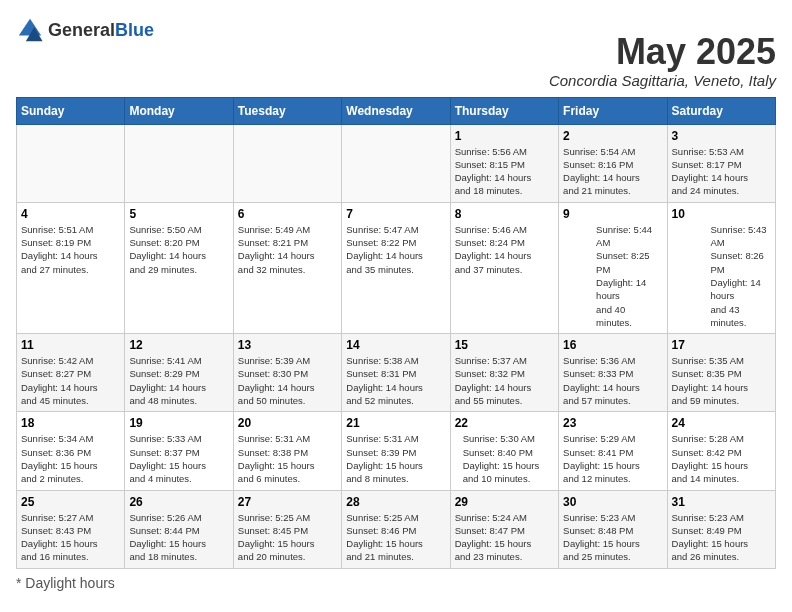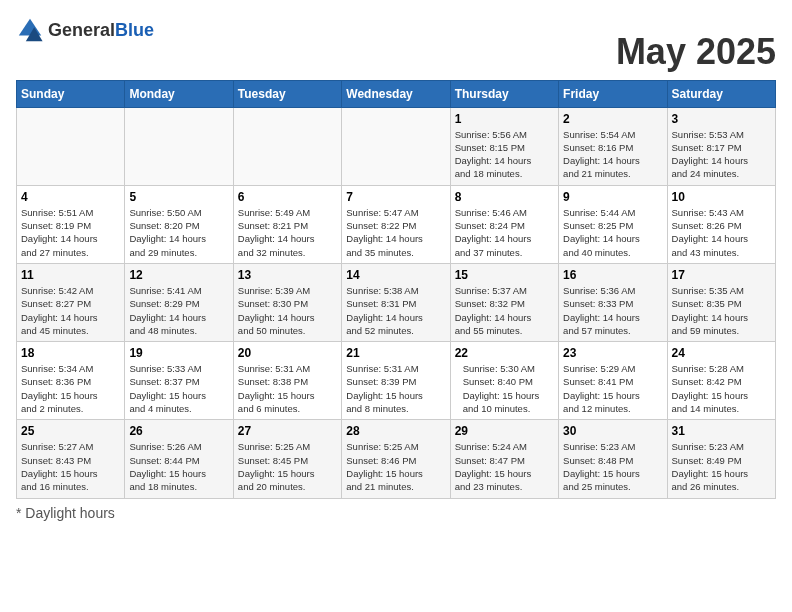"Concordia Sagittaria, Veneto, Italy" div.subtitle { html: none -> <div>Concordia Sagittaria, Veneto, Italy</div> }
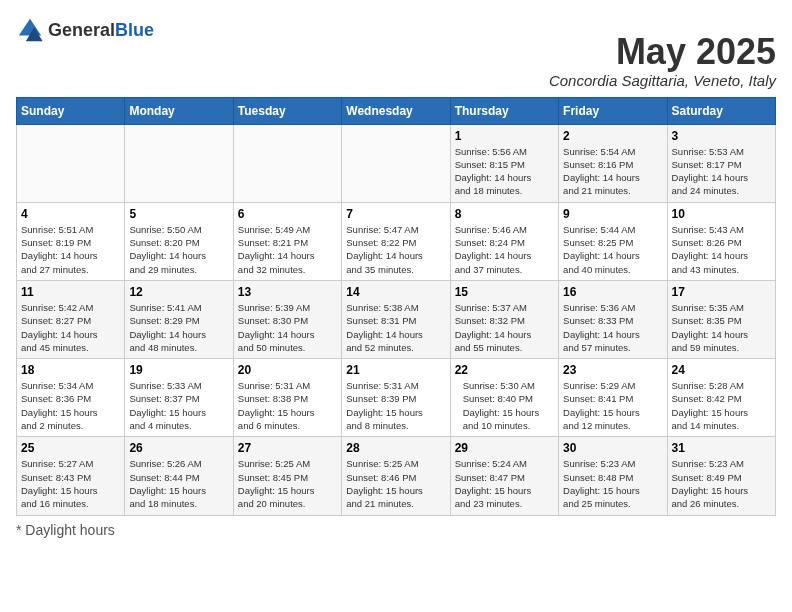"Sunrise: 5:44 AM" div.day-info { margin-left: none -> 33px }
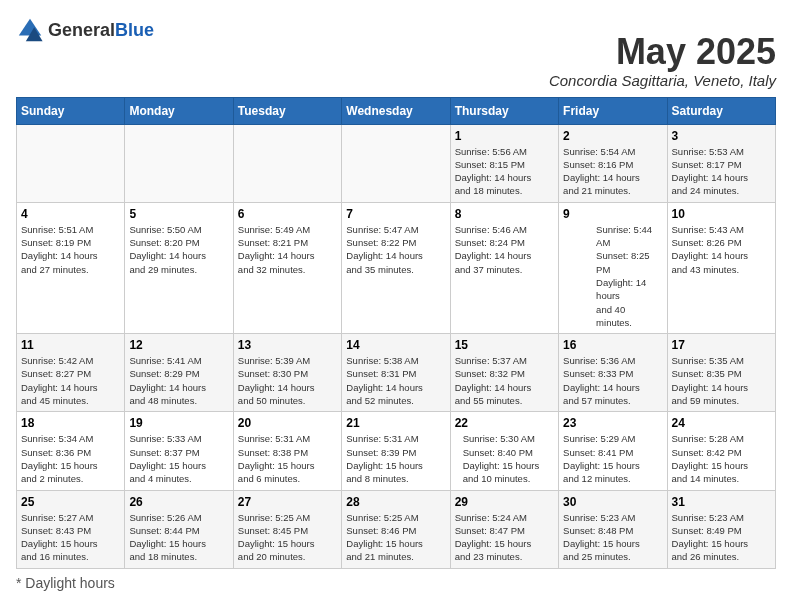"Sunrise: 5:43 AM" div.day-info { margin-left: none -> 39px }
